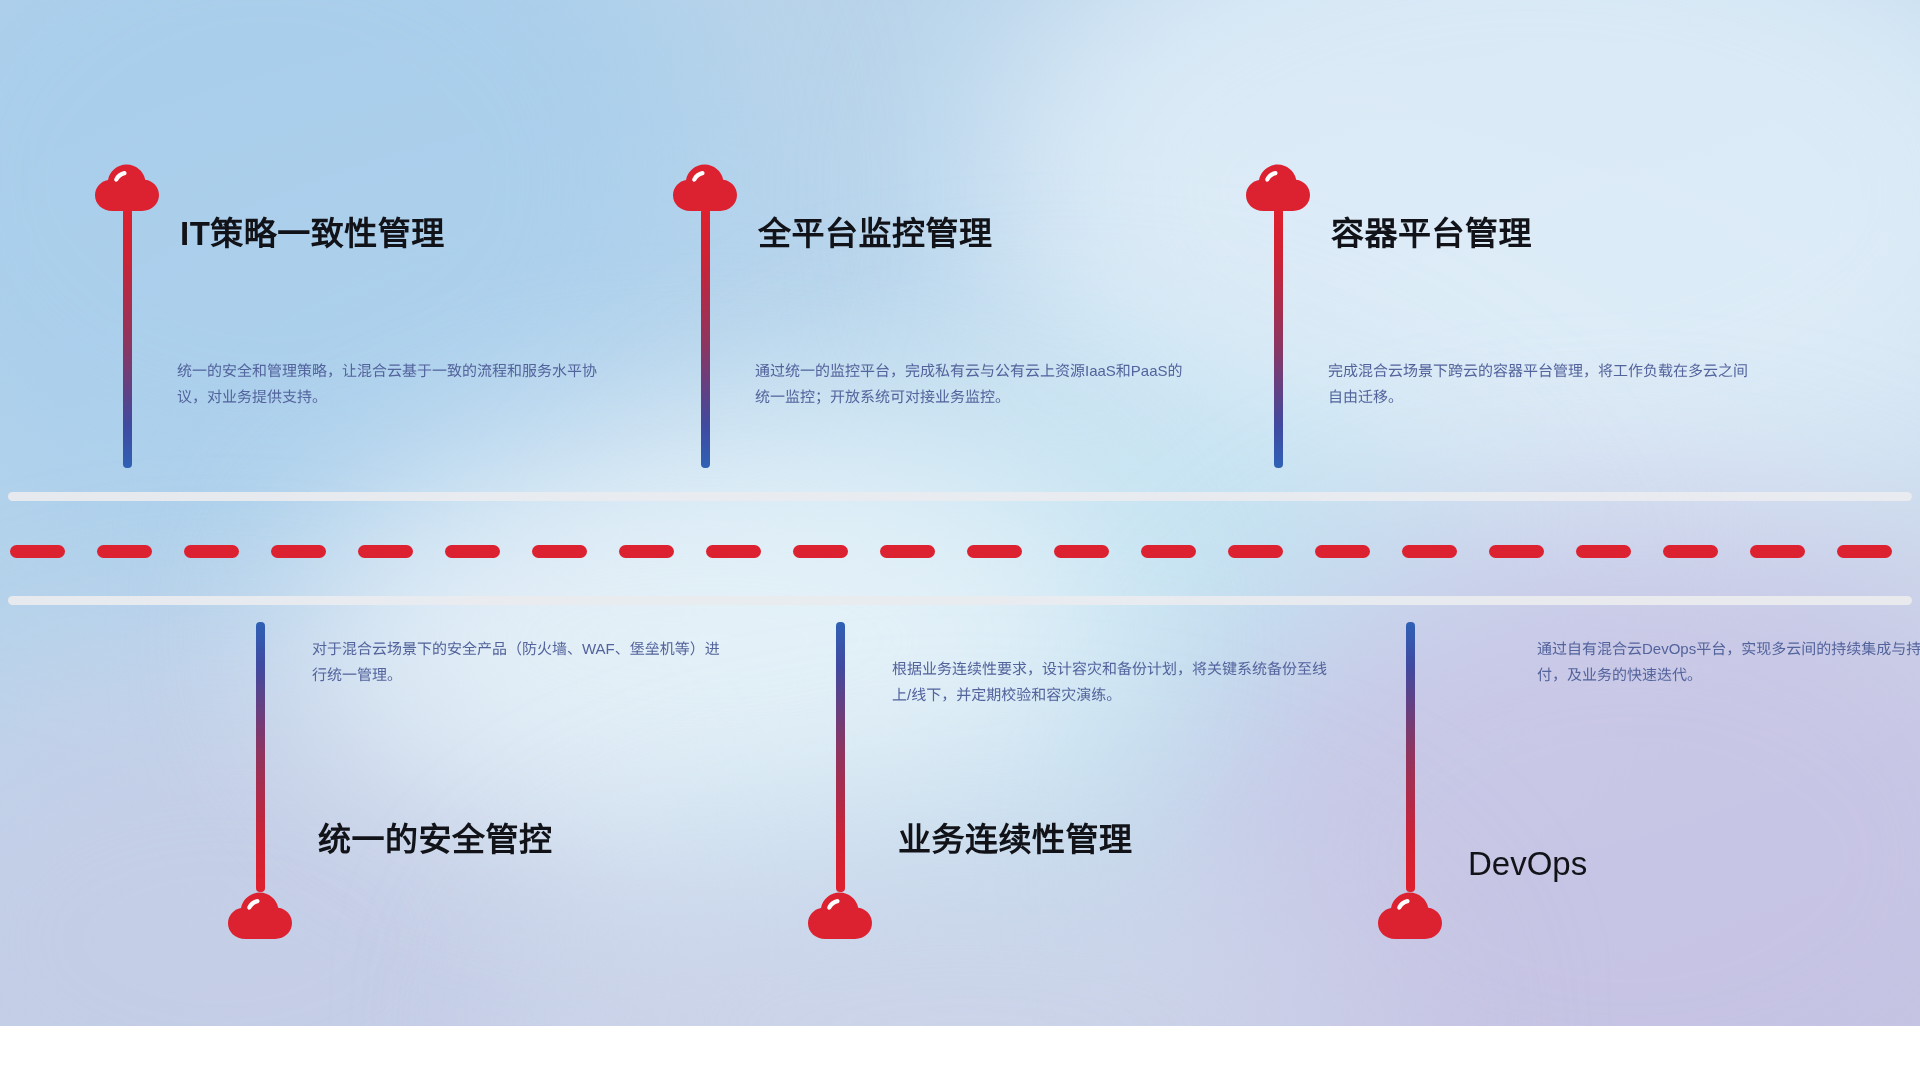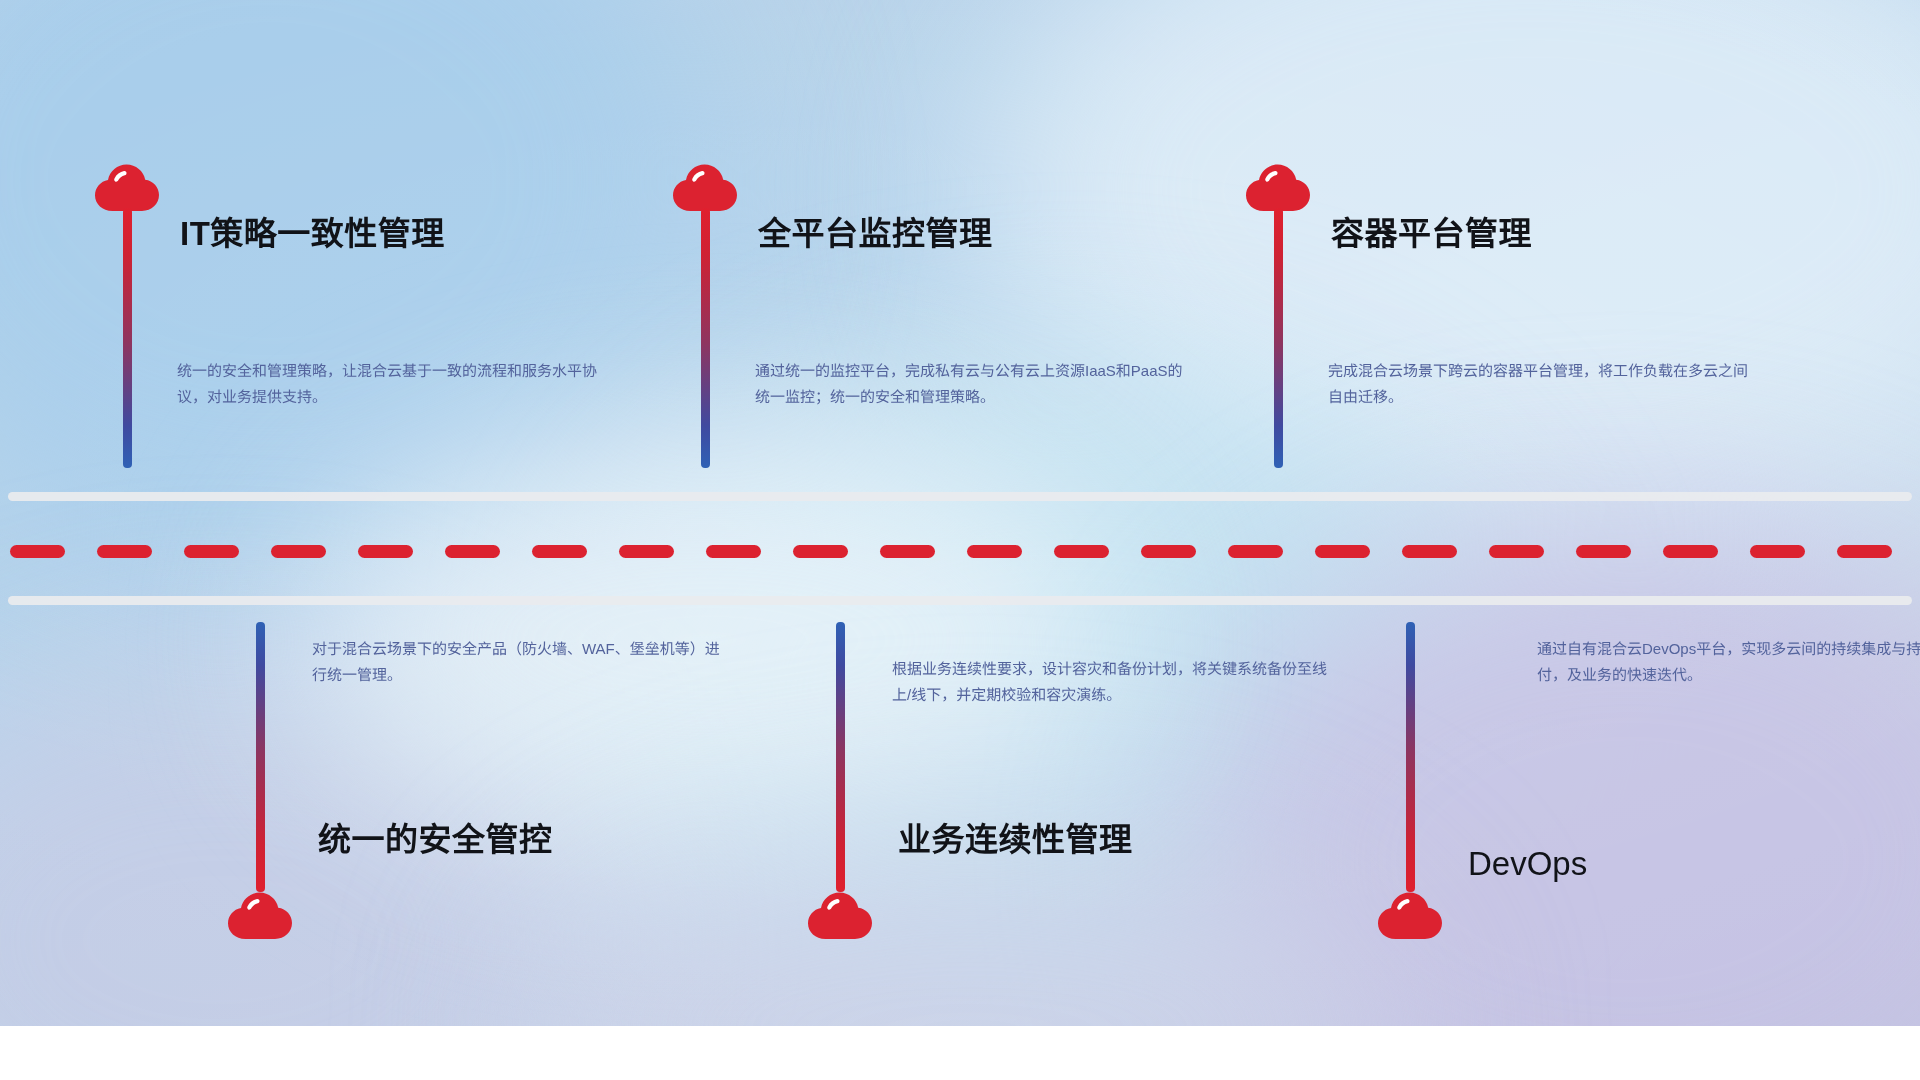"通过统一的监控平台，完成私有云与公有云上资源IaaS和PaaS的统一监控；统一的" div.body { text: 统一的安全和管理策略 -> 开放系统可对接业务监控 }
